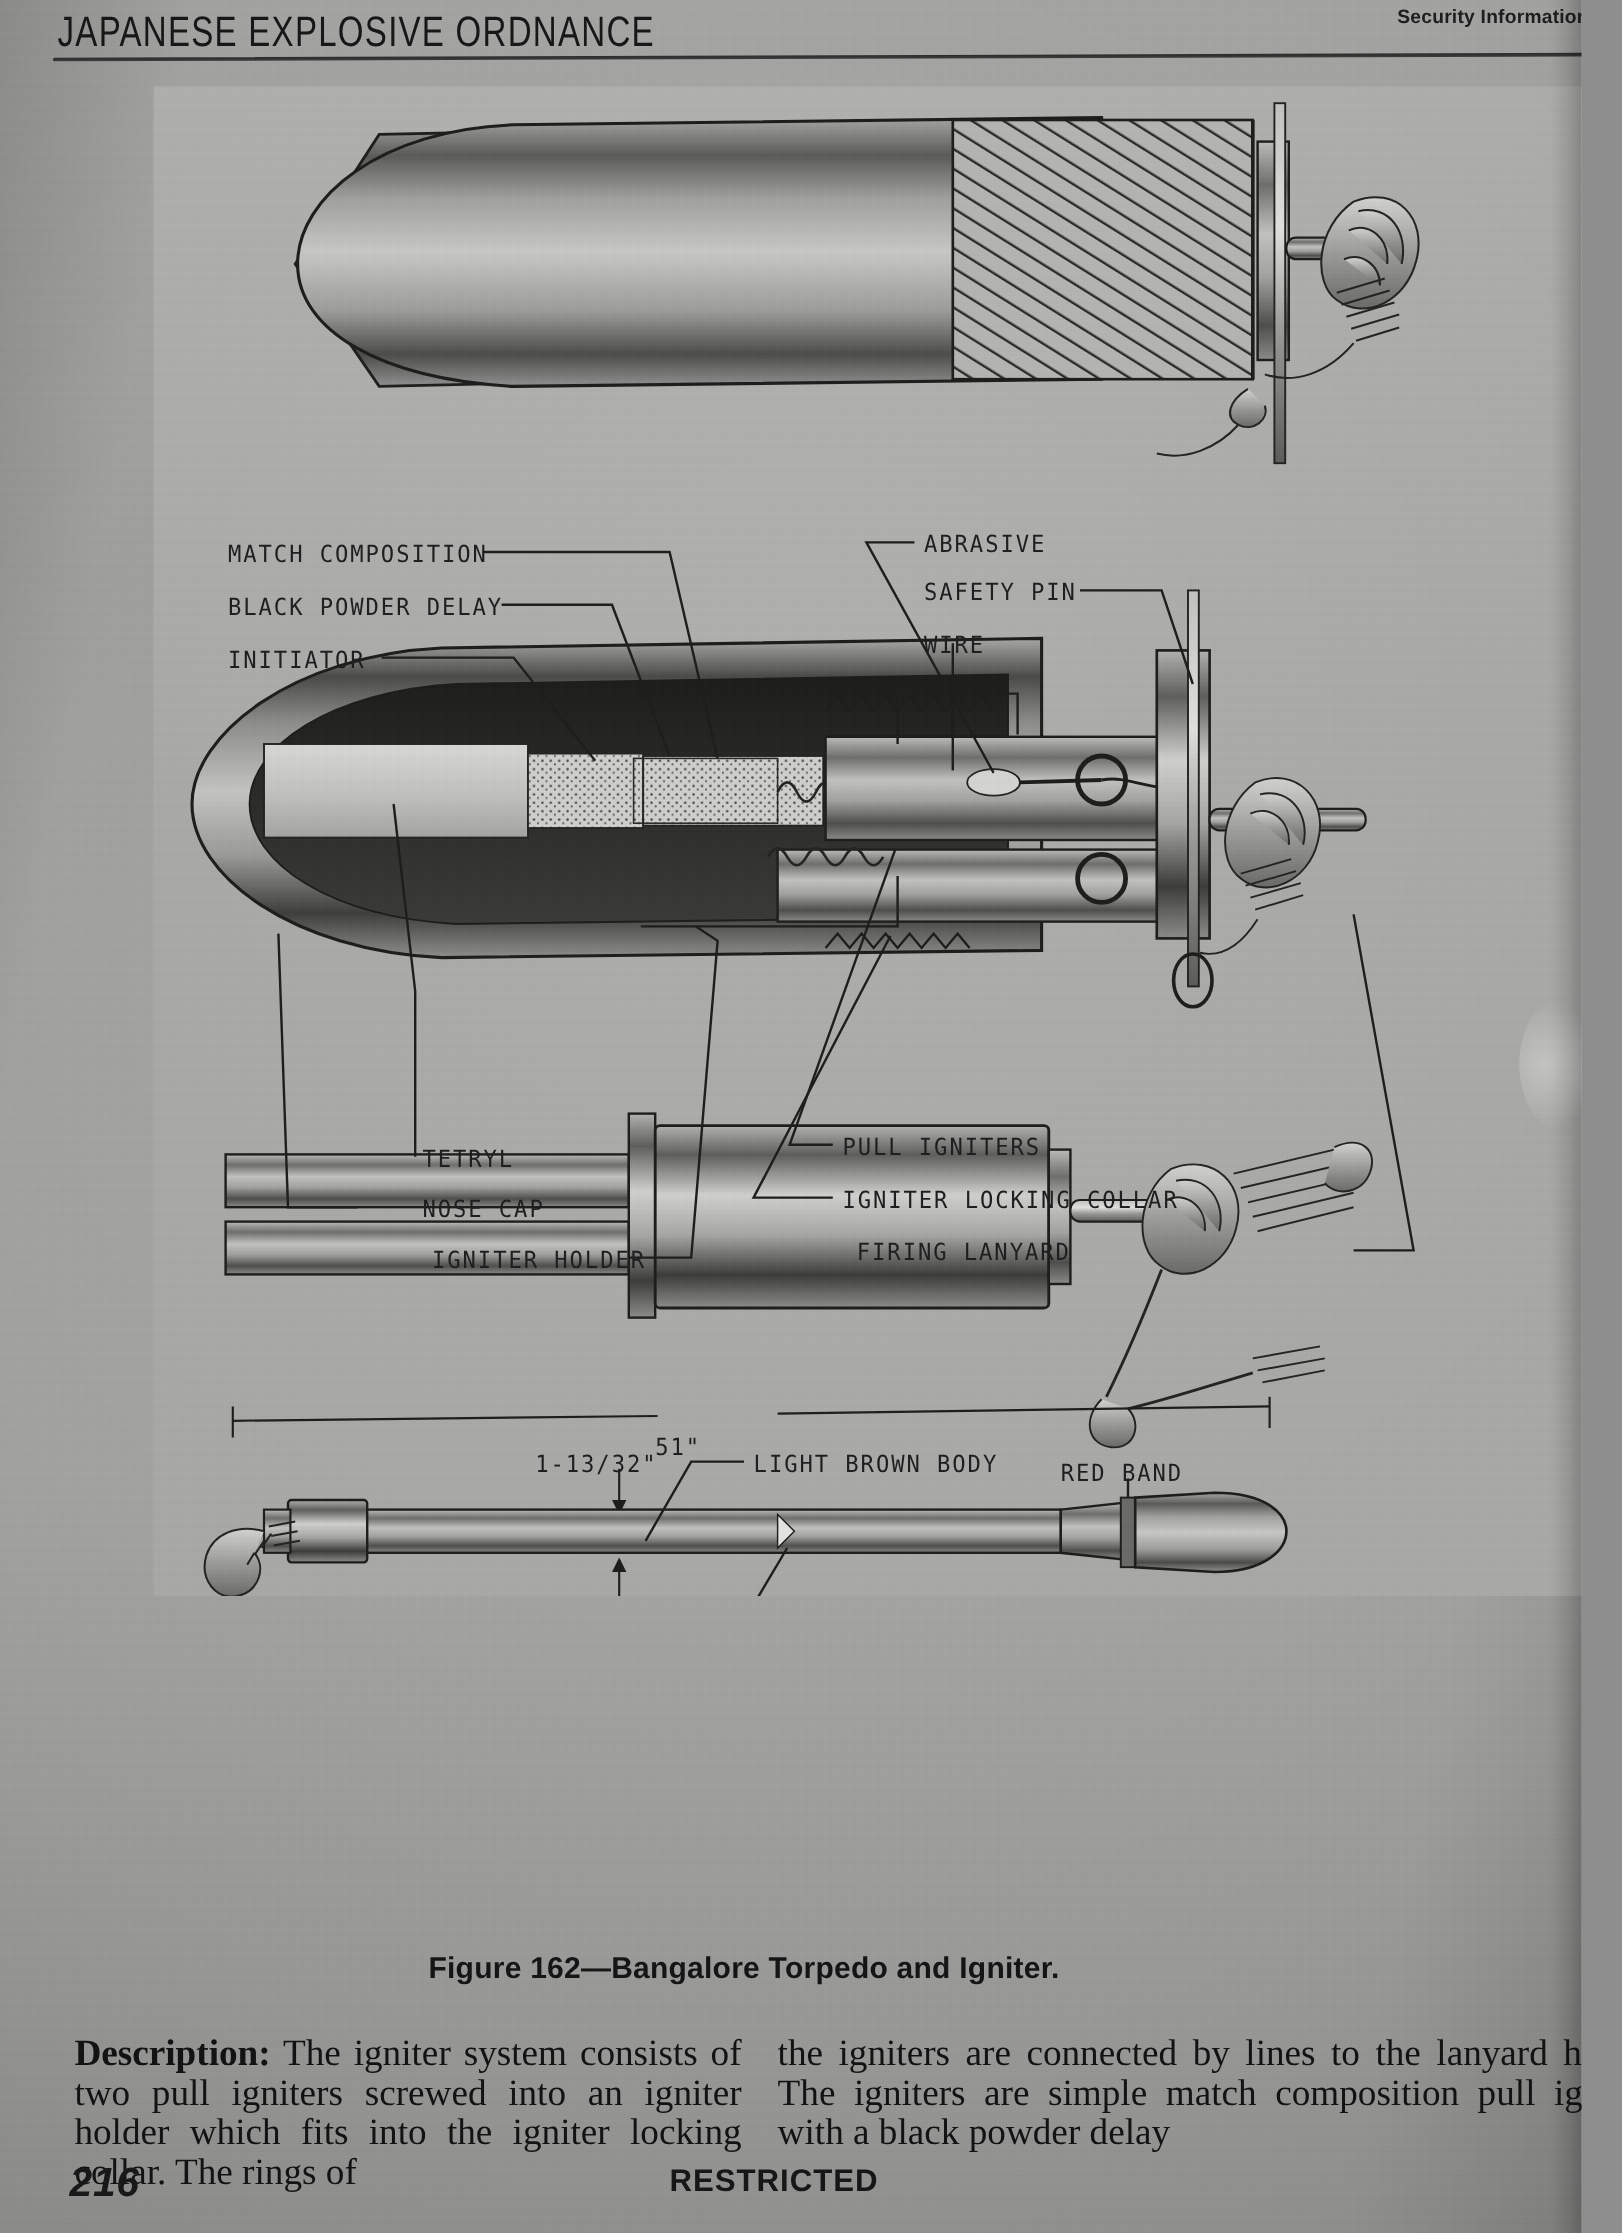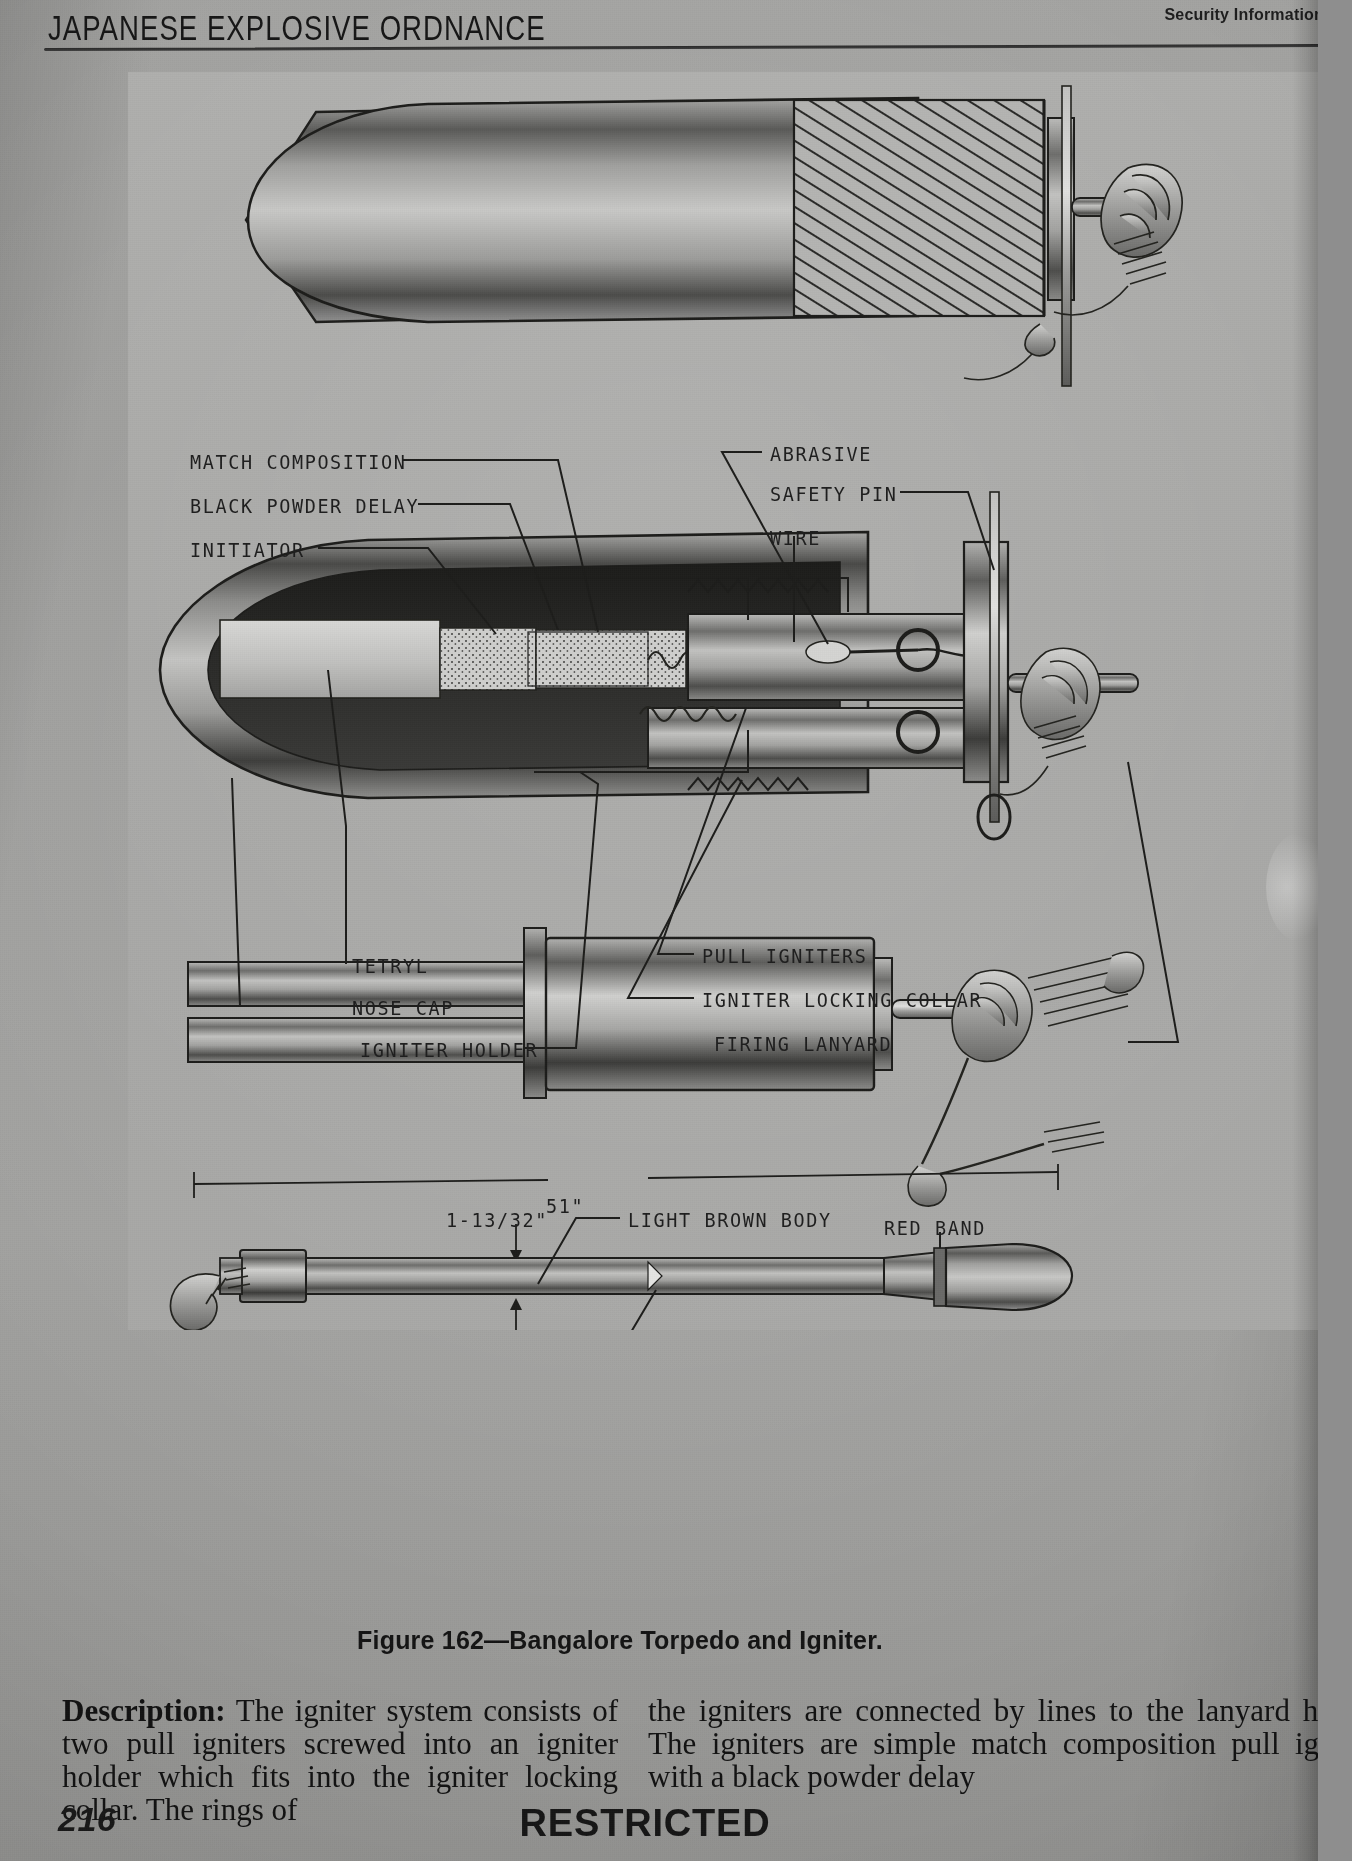"RESTRICTED" #restricted { font-size: 38px -> 26px }
